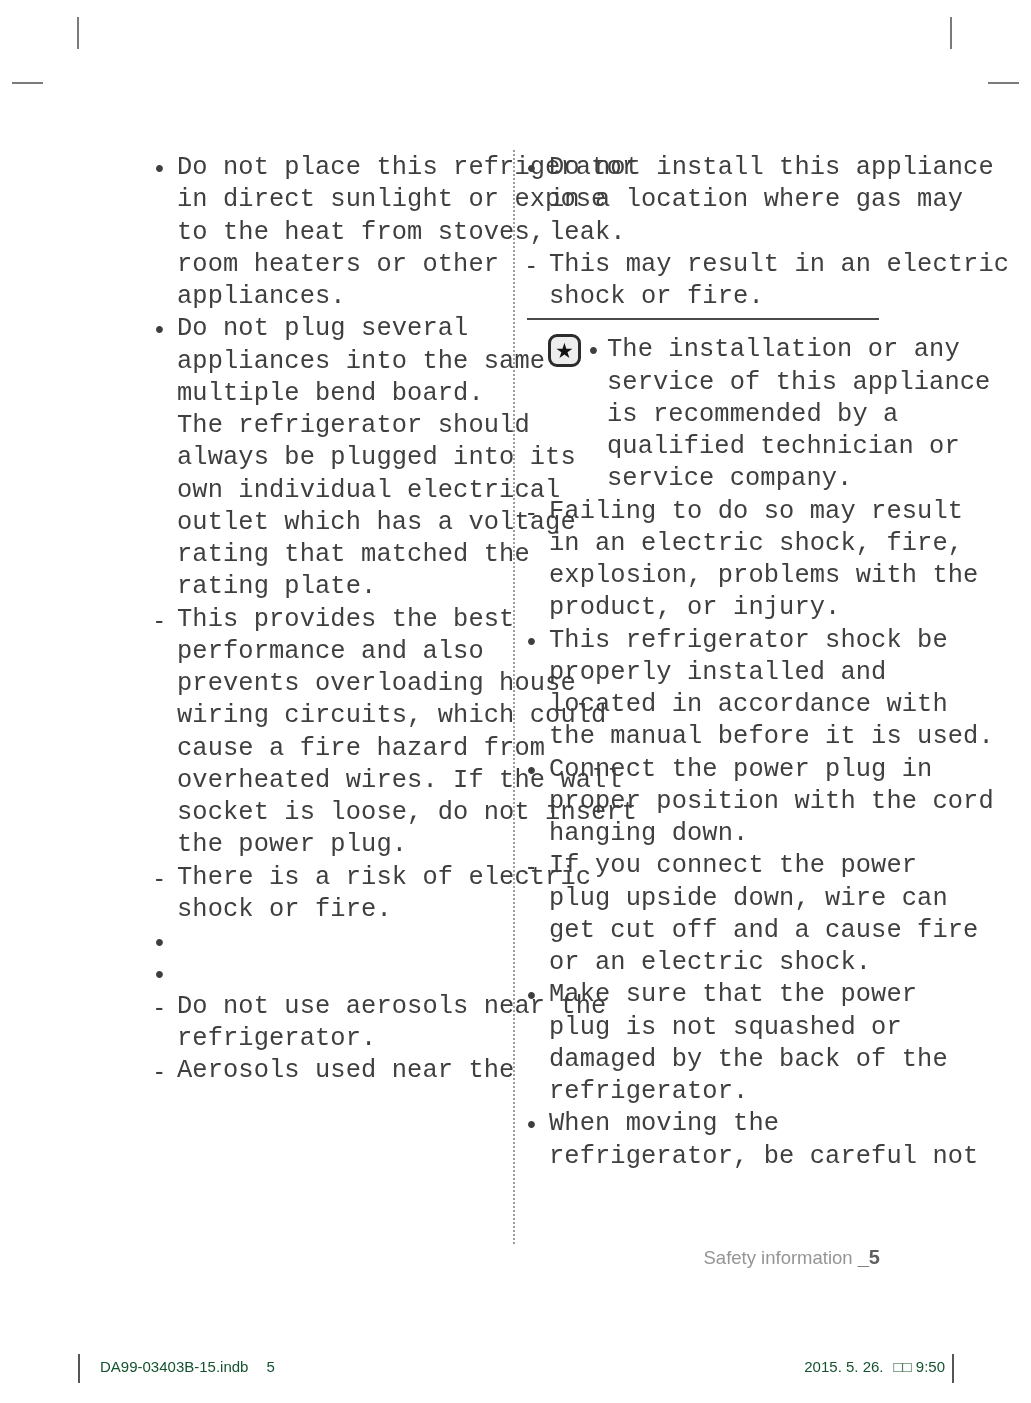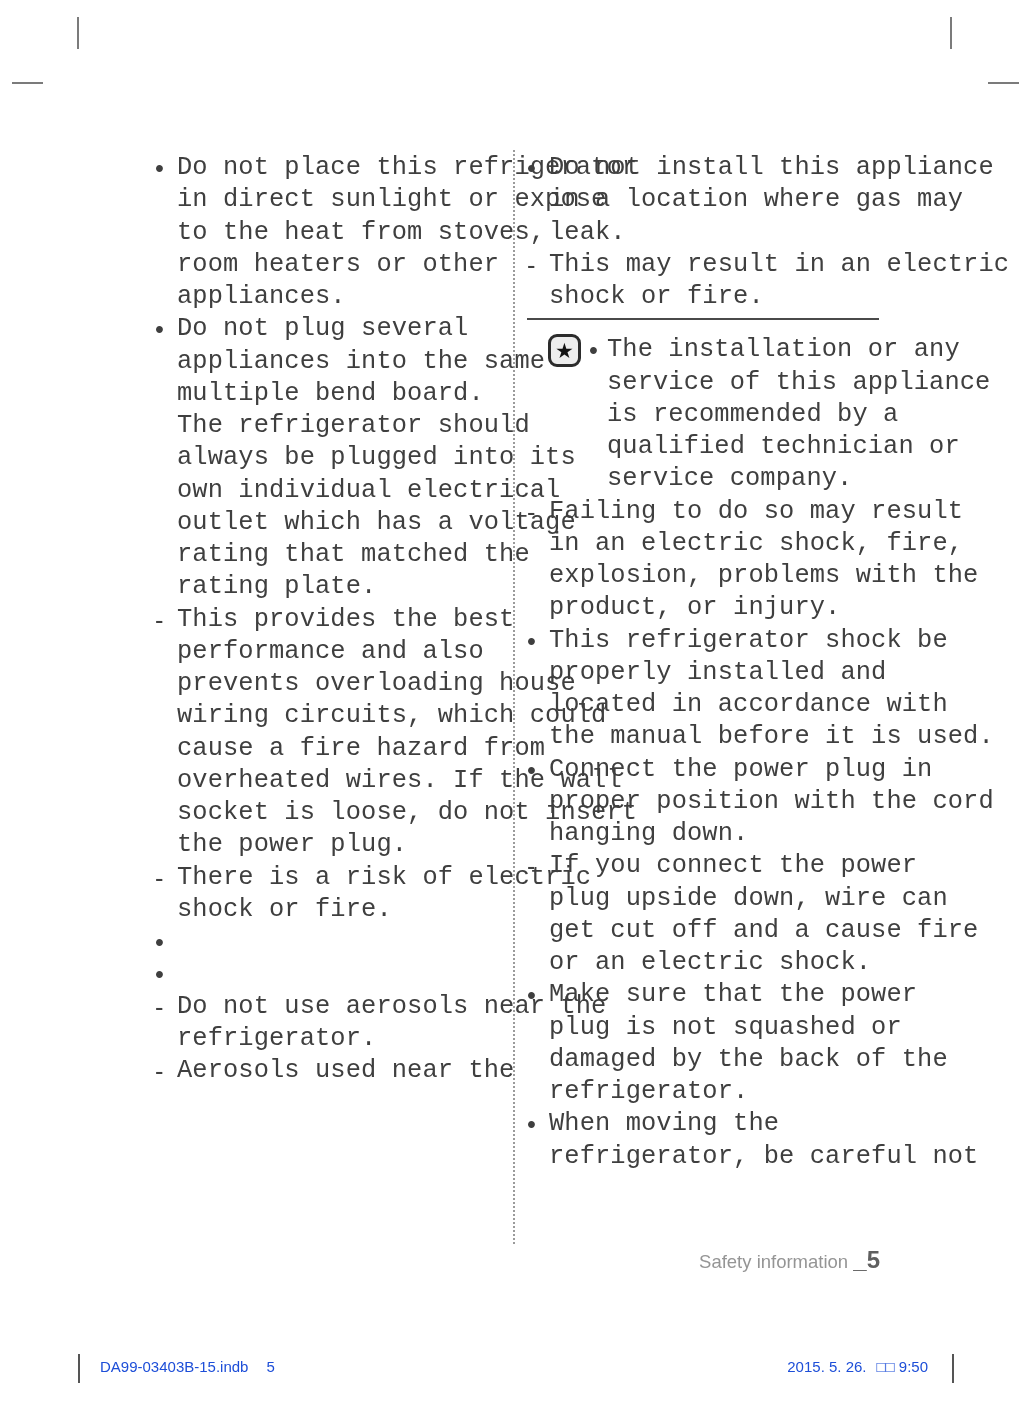"_5" .section-footer .pagenum { font-size: 24px -> 20px }
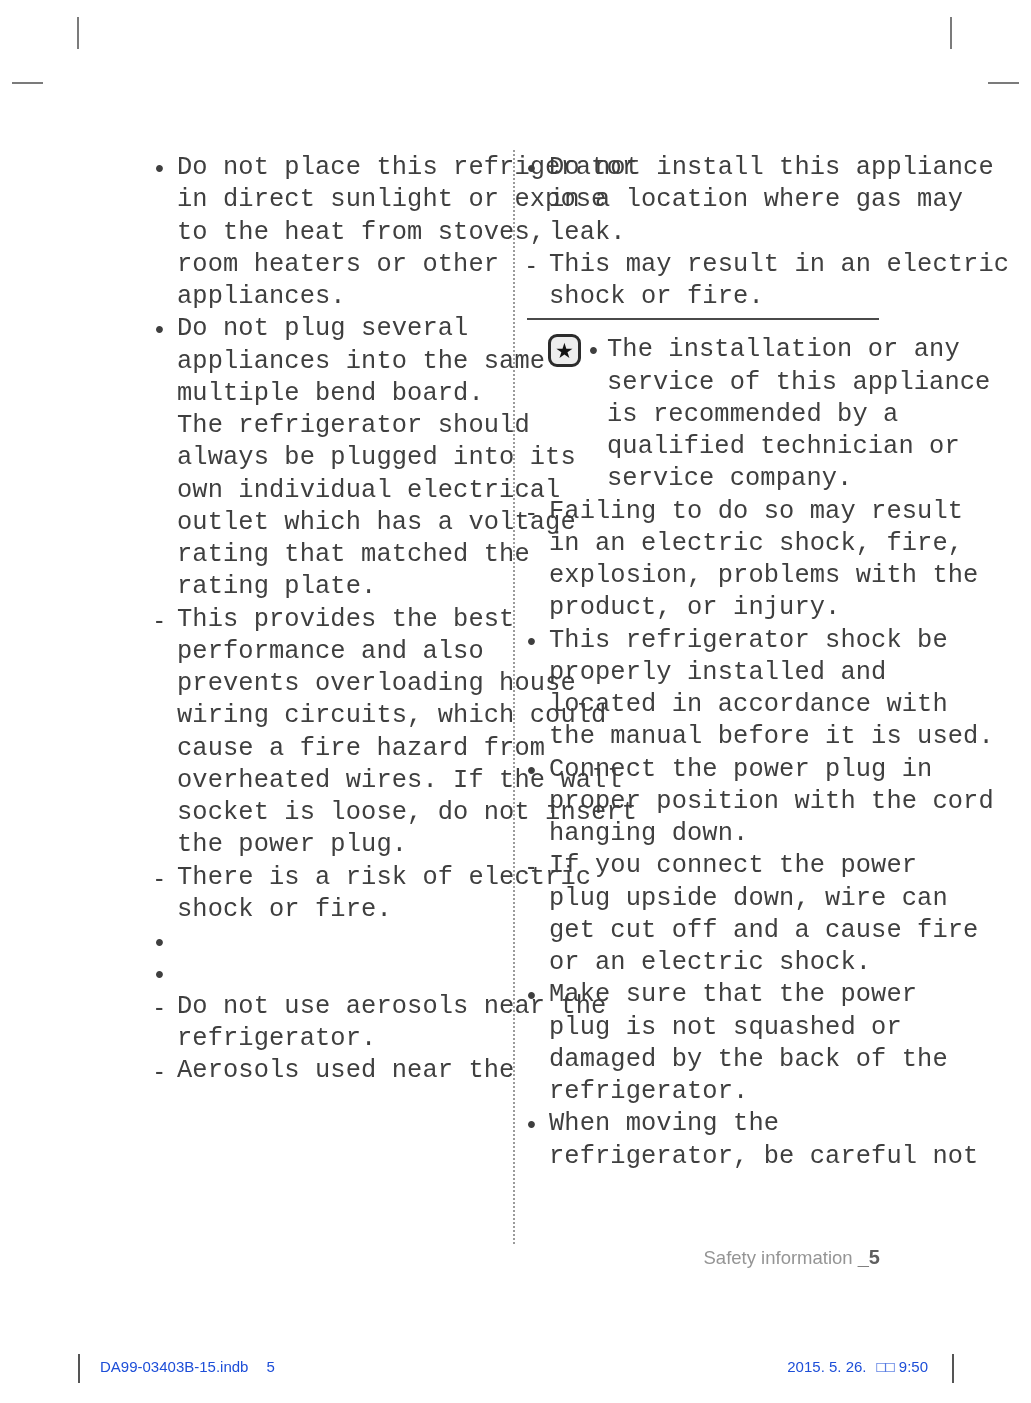"DA99-03403B-15.indb" .print-footer-left, .print-footer-right { color: #1d4ed8 -> #14532d }
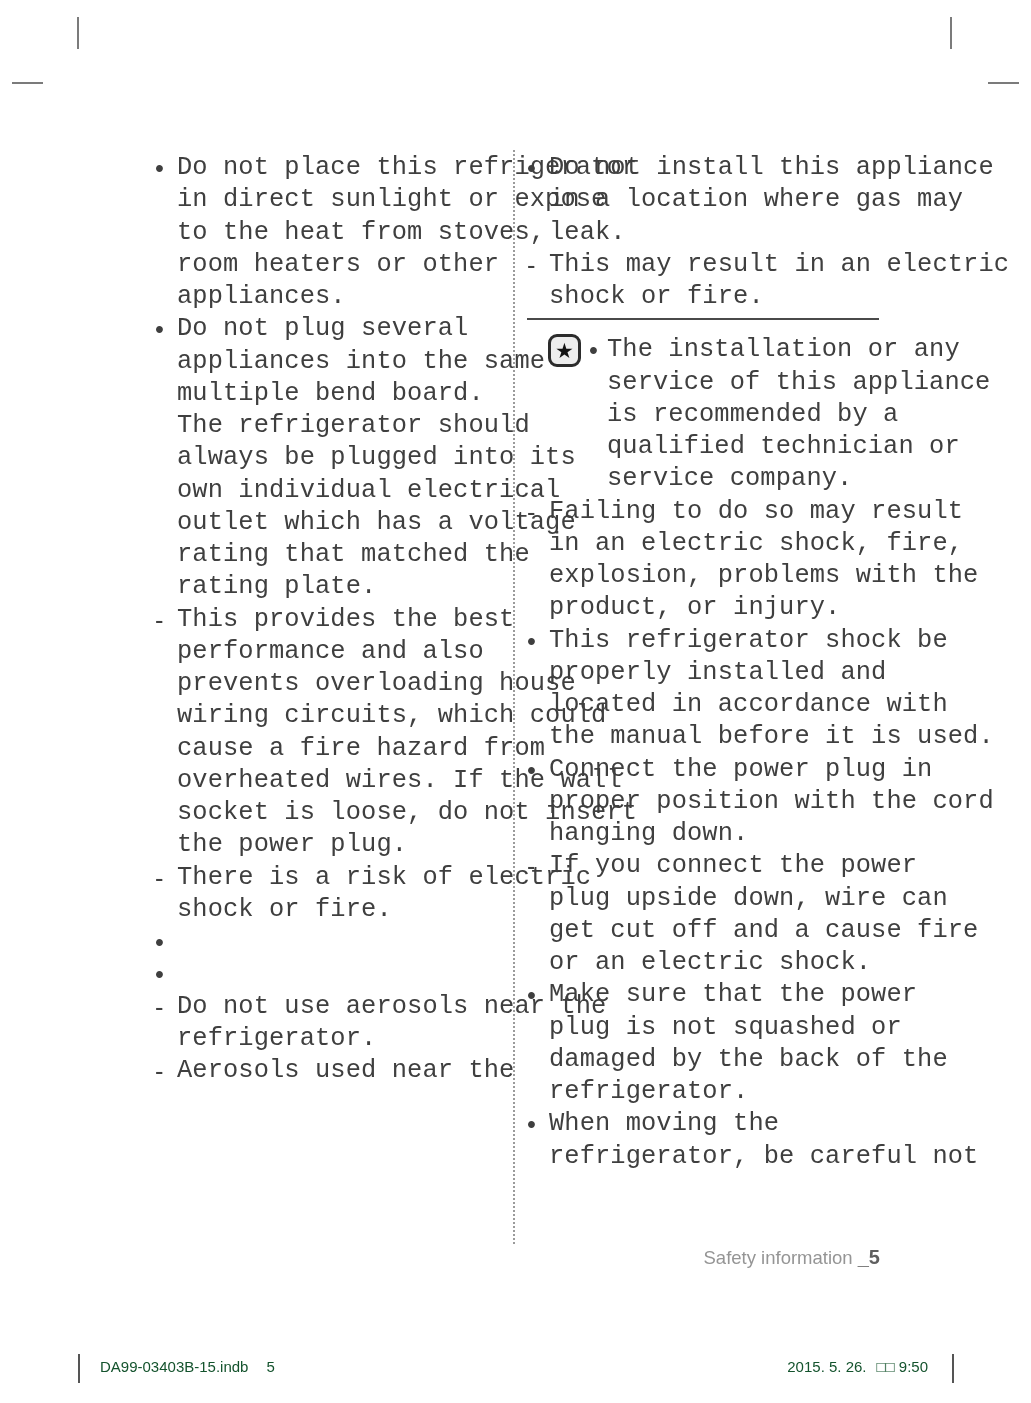"2015. 5. 26." .print-footer-right { right: 103px -> 86px }
